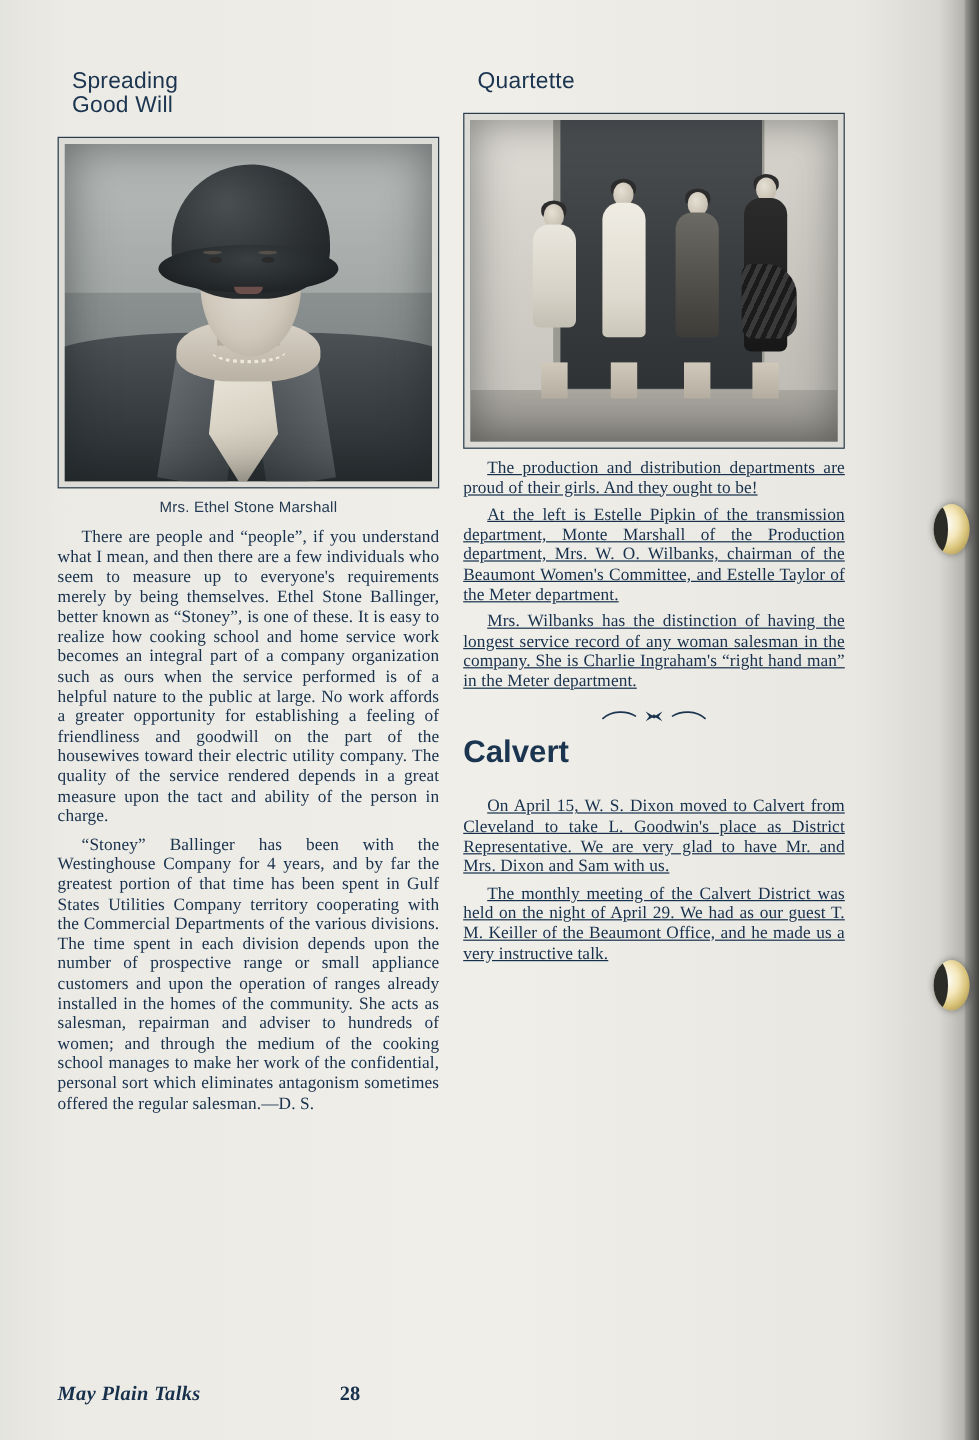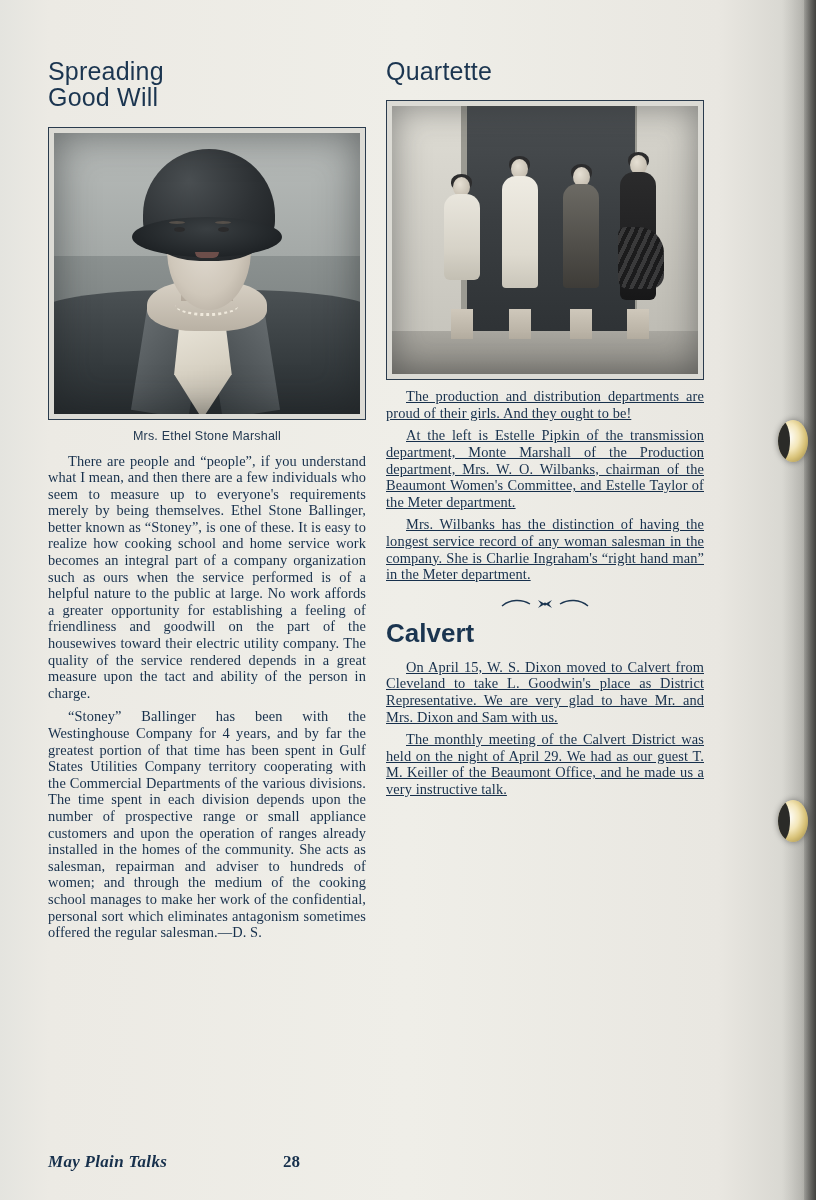"Spreading" .sect-title { font-size: 25px -> 19px; margin: 0 0 6px 0 -> 0 0 6px 12px }
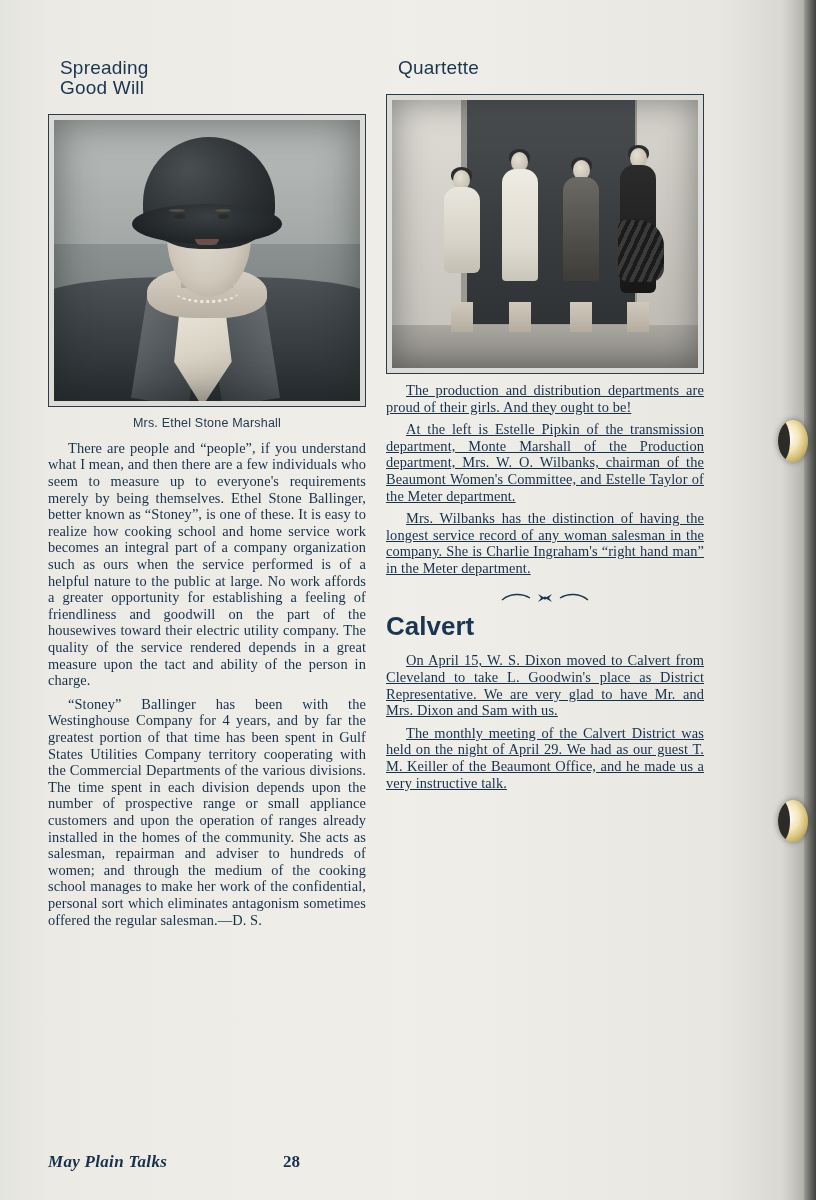"Calvert" .calvert-title { margin: 4px 0 10px 0 -> 4px 0 22px 0 }
